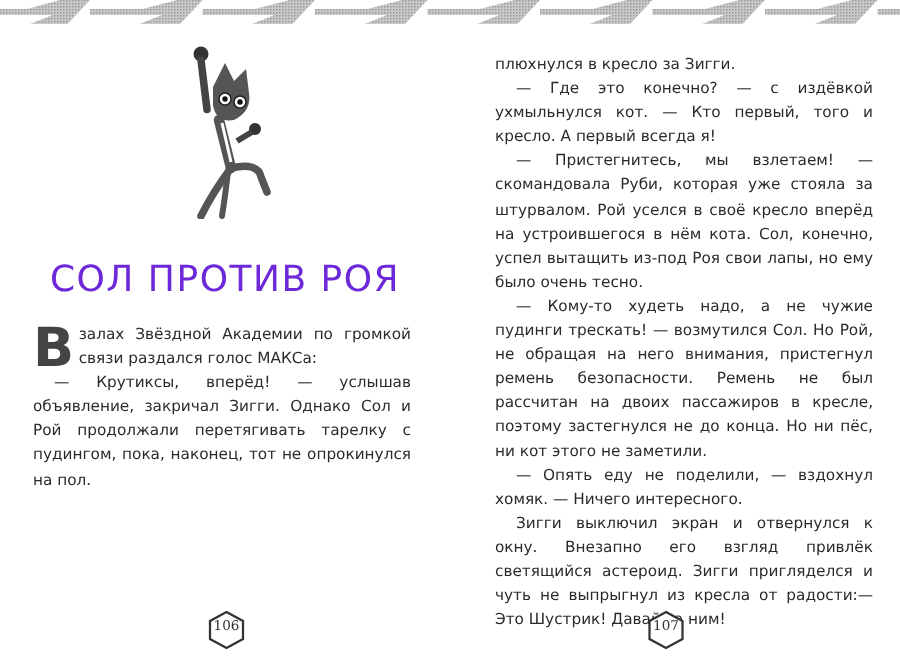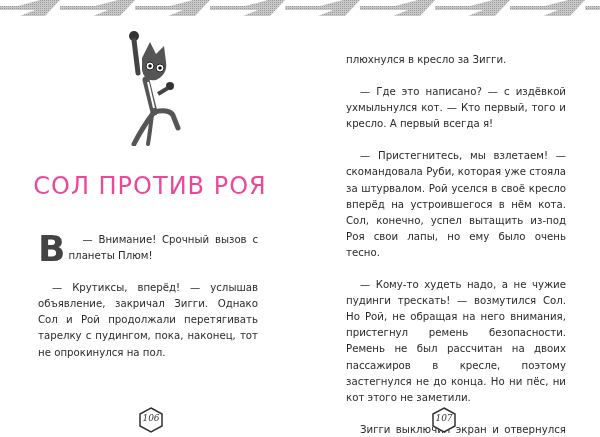"плюхнулся в кресло за Зигги." .text p { margin: 16px -> 0 }
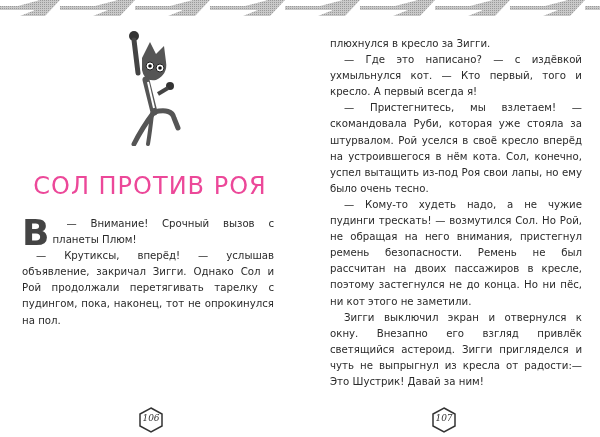"— Где это написано? —" p { text: написано -> конечно }
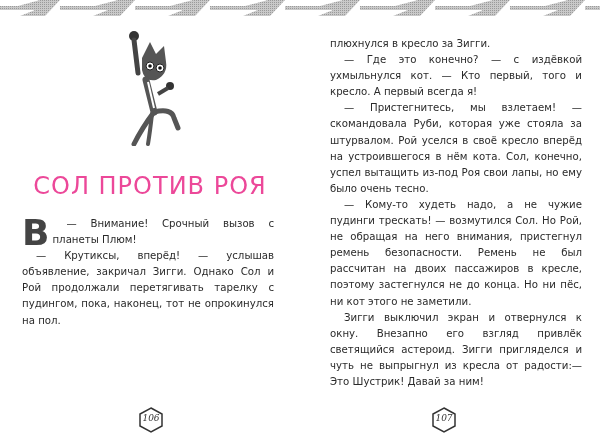"СОЛ ПРОТИВ РОЯ" .title { color: #ec4899 -> #6d28d9 }
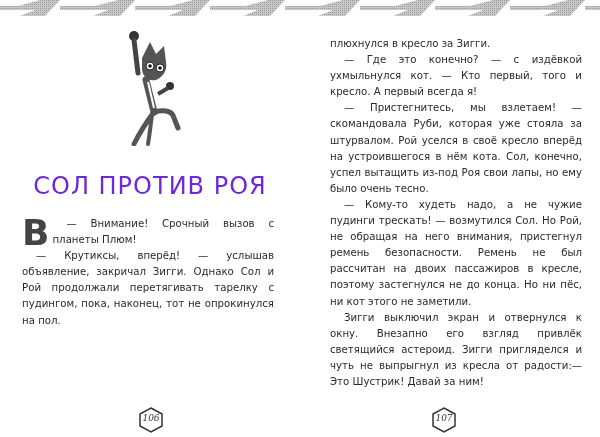"залах Звёздной Академии по громкой" span { html: none -> <span>залах Звёздной Академии по громкой связи раздался голос МАКСа:</span> }
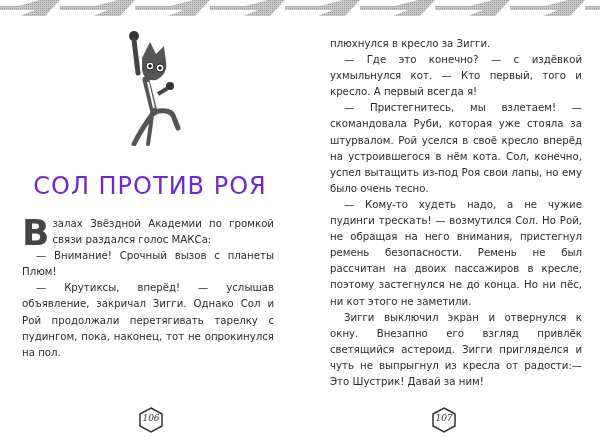"— Внимание! Срочный вызов с" p { html: <p>— Внимание! Срочный вызов с планеты Плюм!</p> -> none }
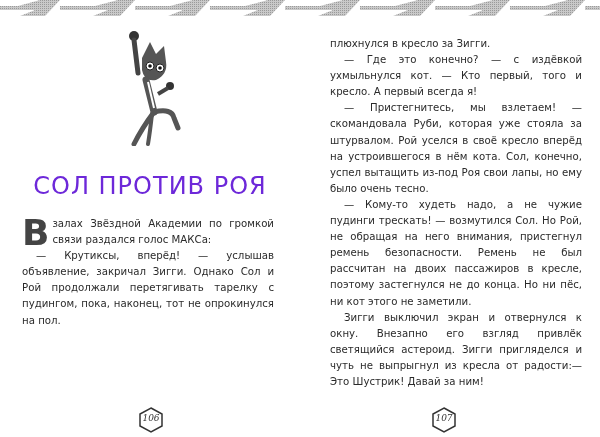"— Опять еду не поделили," p { html: none -> <p>— Опять еду не поделили, — вздохнул хомяк. — Ничего интересного.</p> }
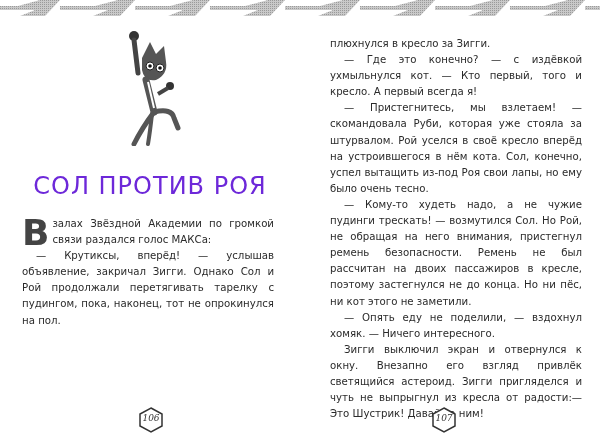"106" .pnum { font-style: italic -> none }
